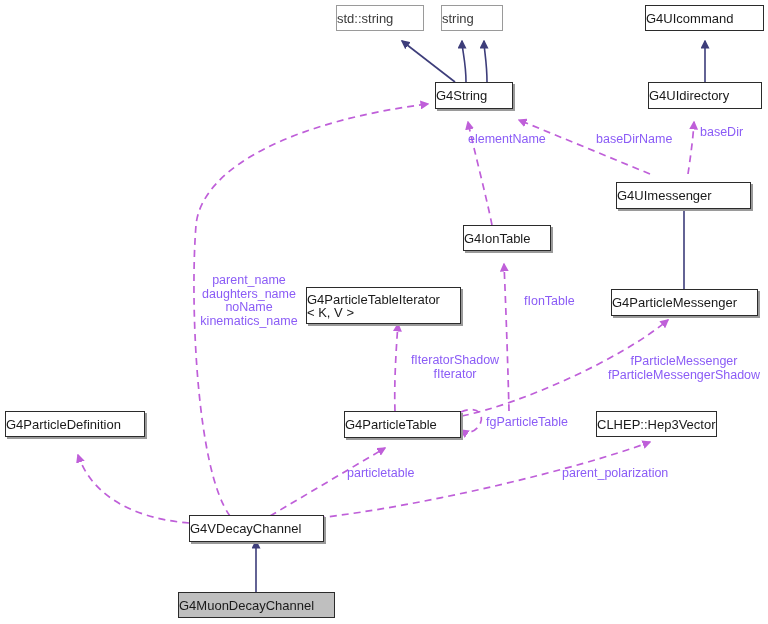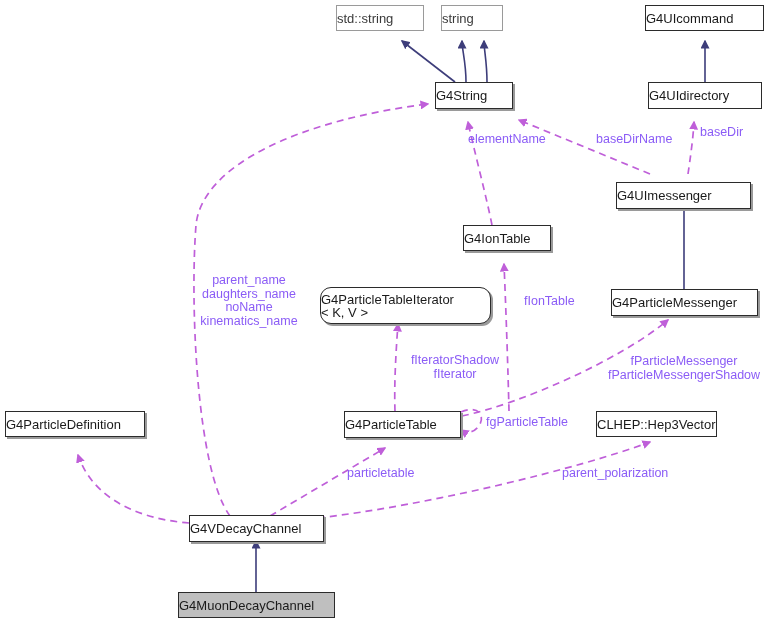"G4ParticleTableIterator" div.node { border-radius: 11px -> none; left: 320px -> 306px; width: 171px -> 155px }
